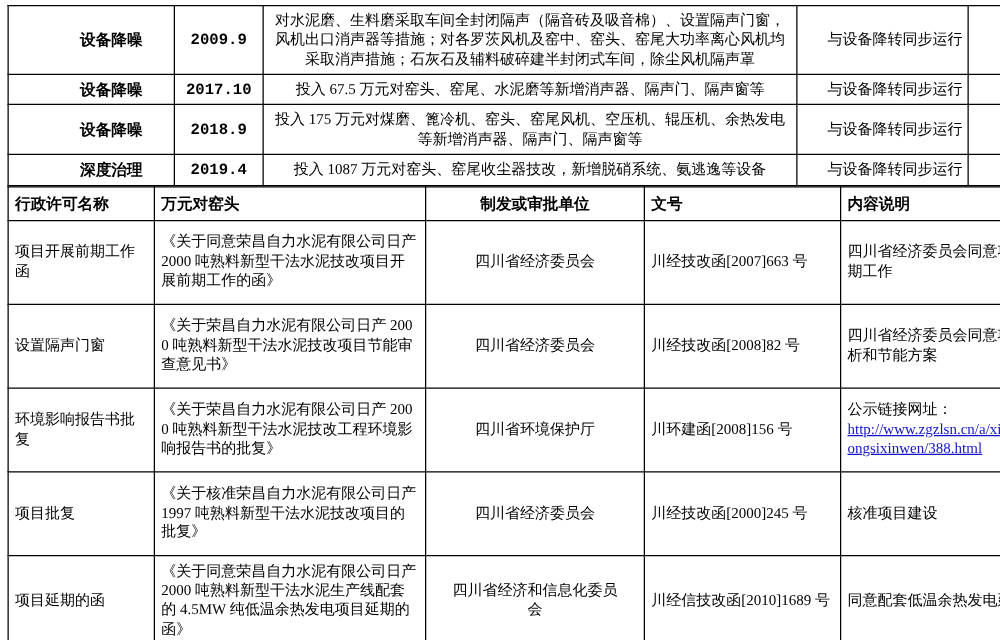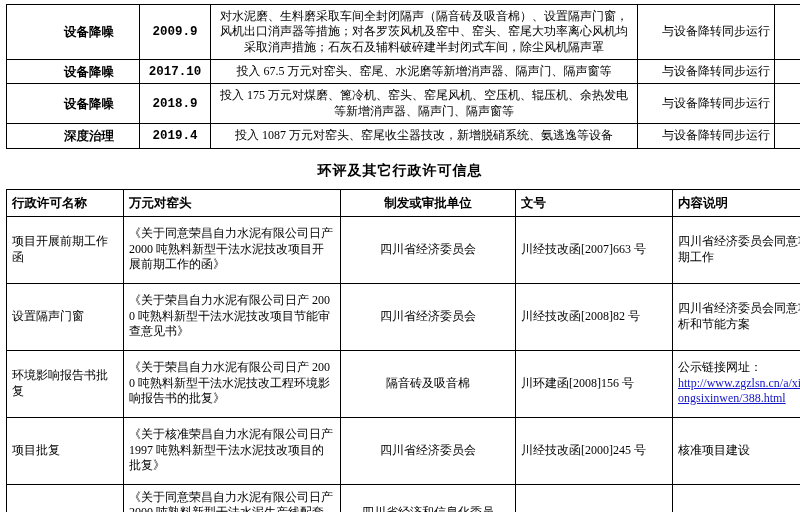"环评及其它行政许可信息" div.section-title { html: <div>环评及其它行政许可信息</div> -> none }
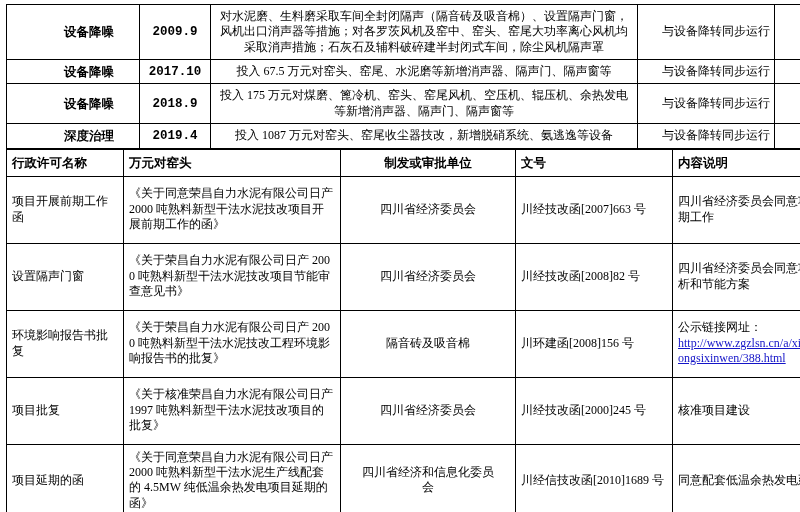"隔音砖及吸音棉" td.p-org { text: 隔音砖及吸音棉 -> 四川省环境保护厅 }
